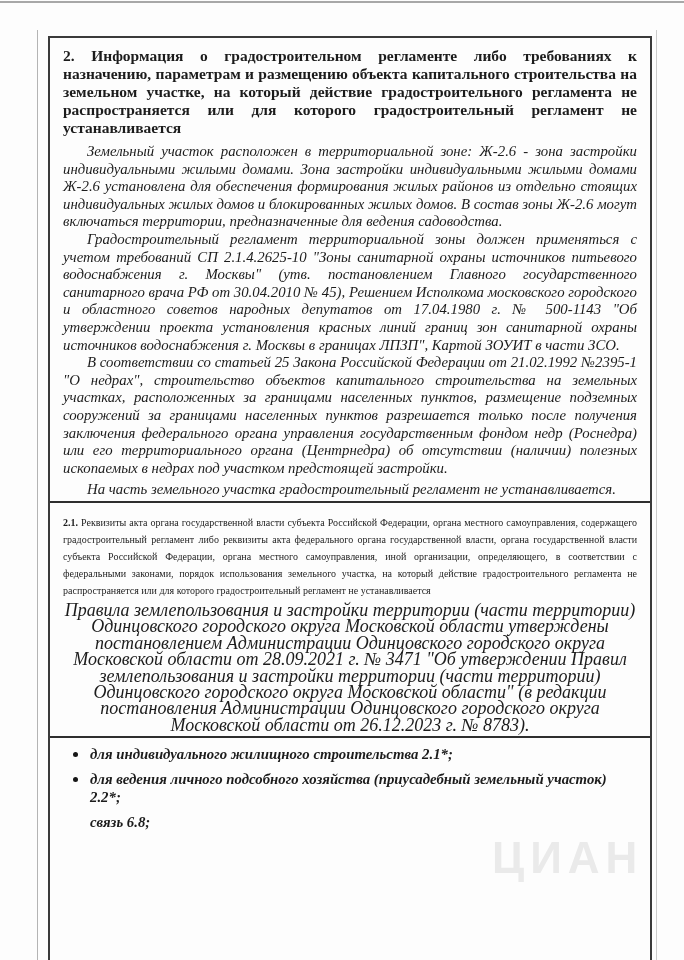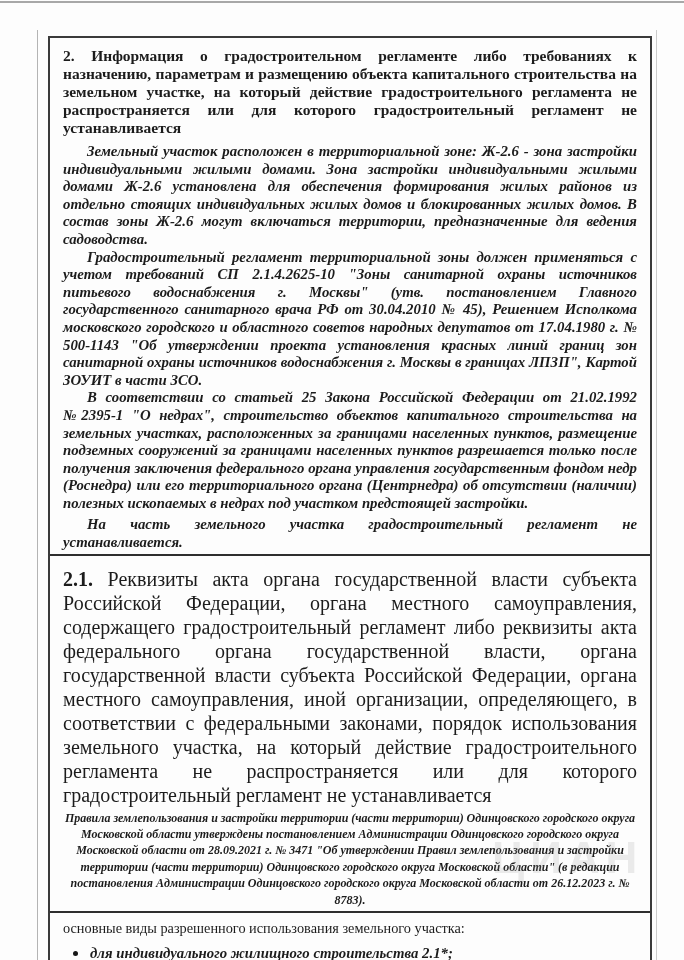"Земельный участок расположен в" .bi { font-weight: bold -> normal }
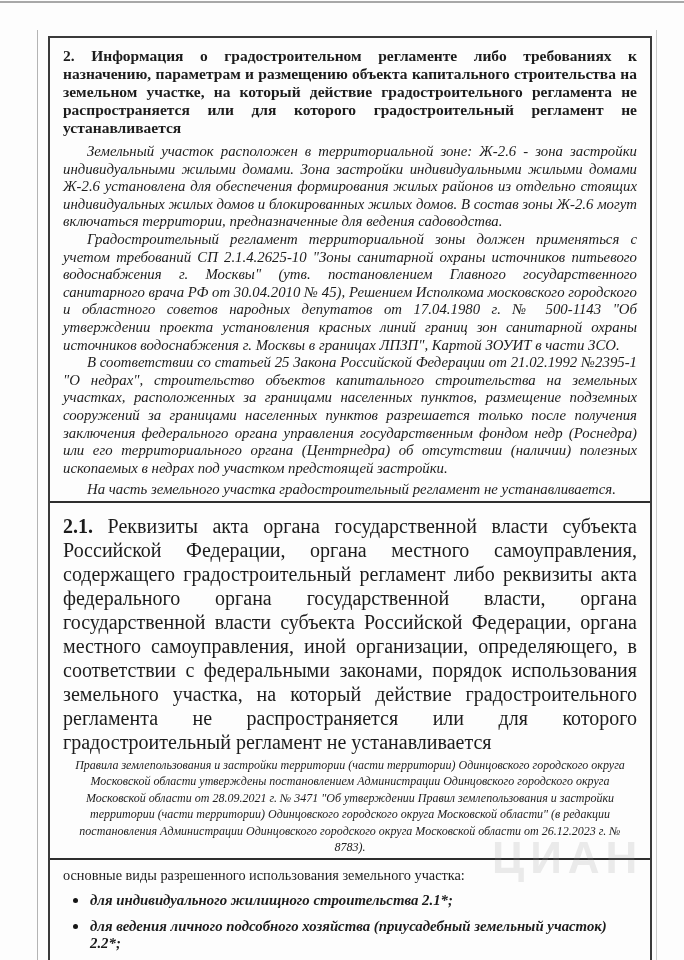"2.1. Реквизиты акта органа" .s21 { font-size: 20px -> 10px; line-height: 24px -> 17px }
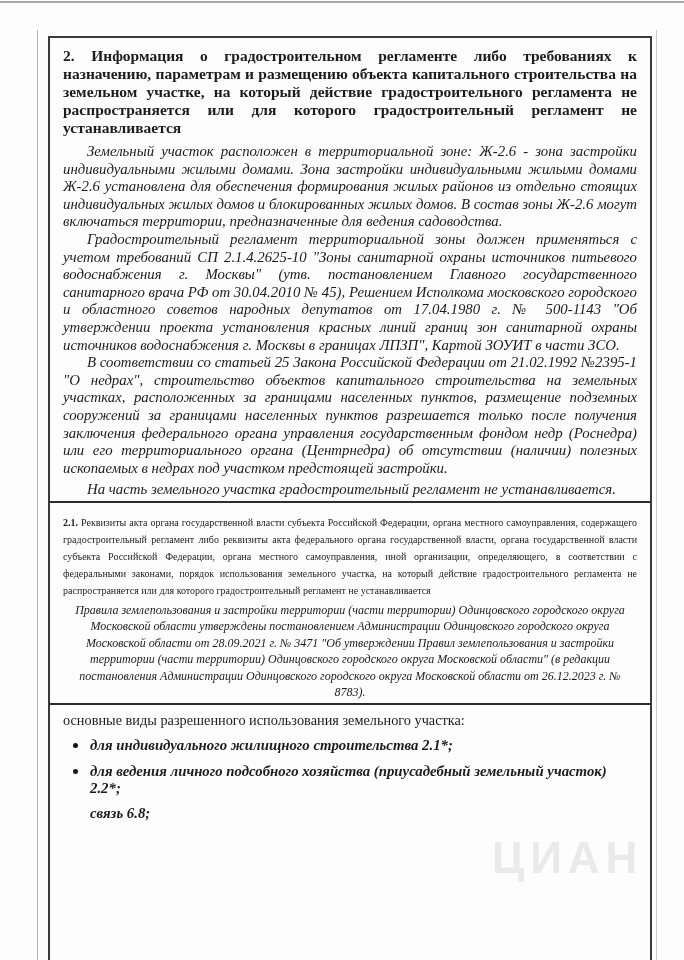"Правила землепользования и застройки" .res { font-size: 12px -> 18px }
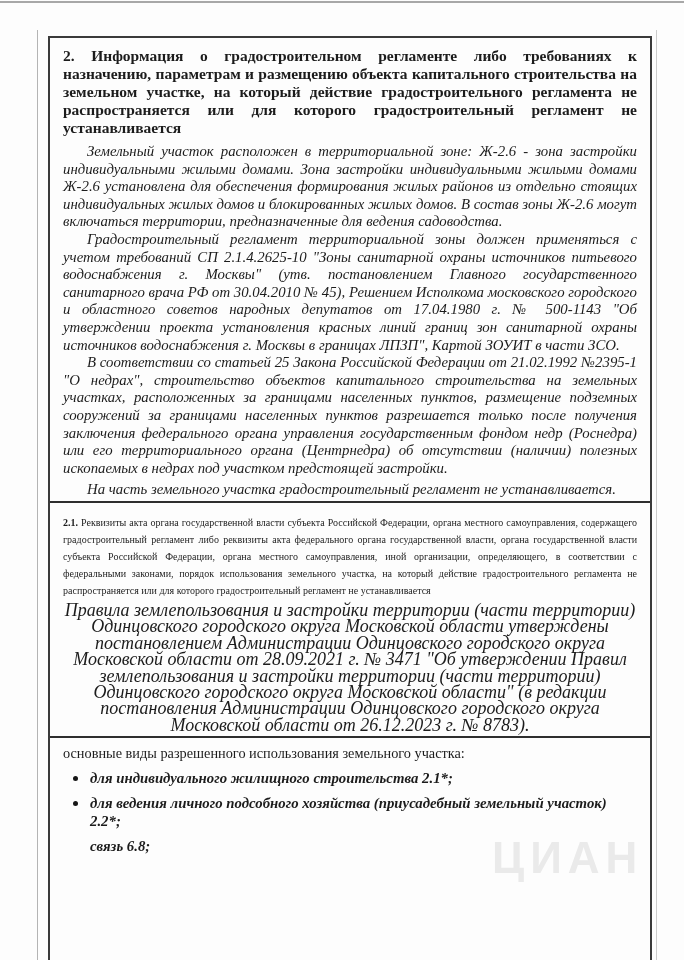"основные виды разрешенного использования" p.intro { html: <p>основные виды разрешенного использования земельного участка:</p> -> none }
